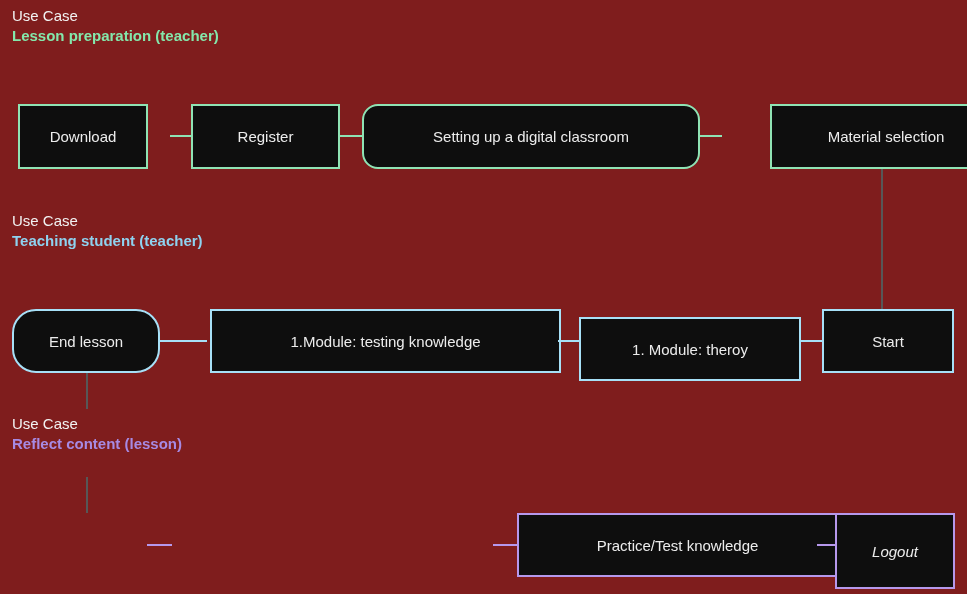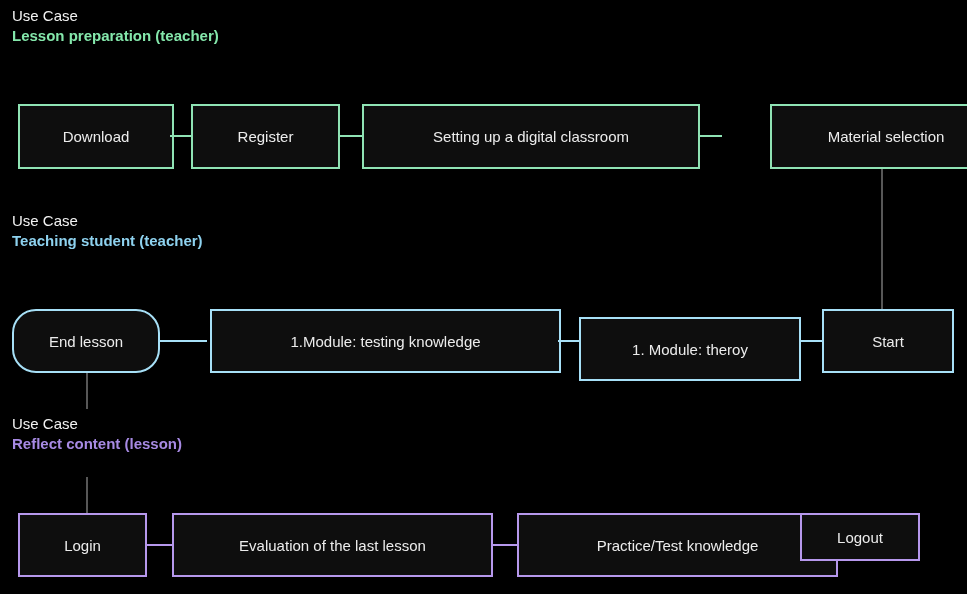"Use Case" .canvas { background: #000000 -> #7f1d1d }
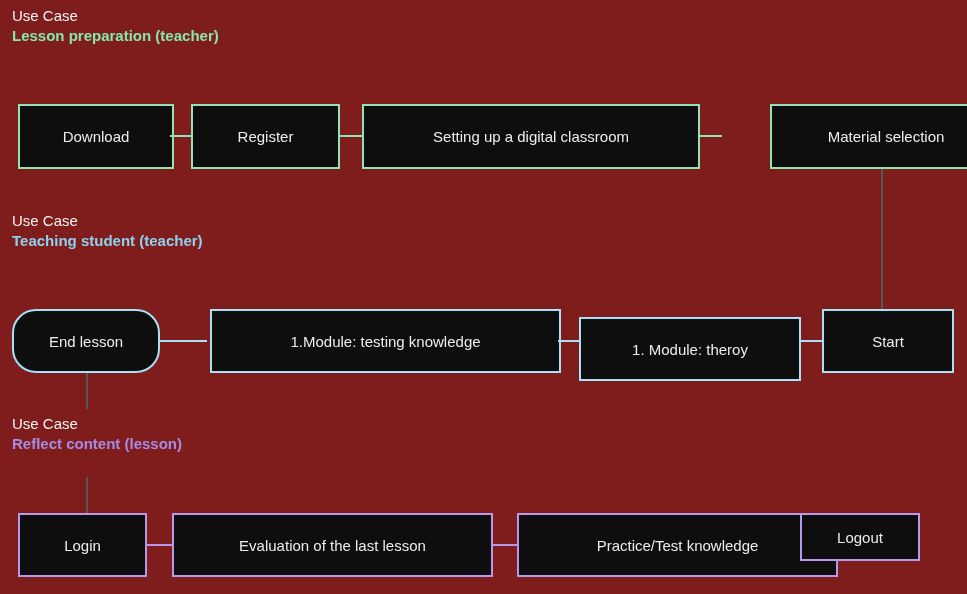"Download" div.node { width: 156px -> 130px }
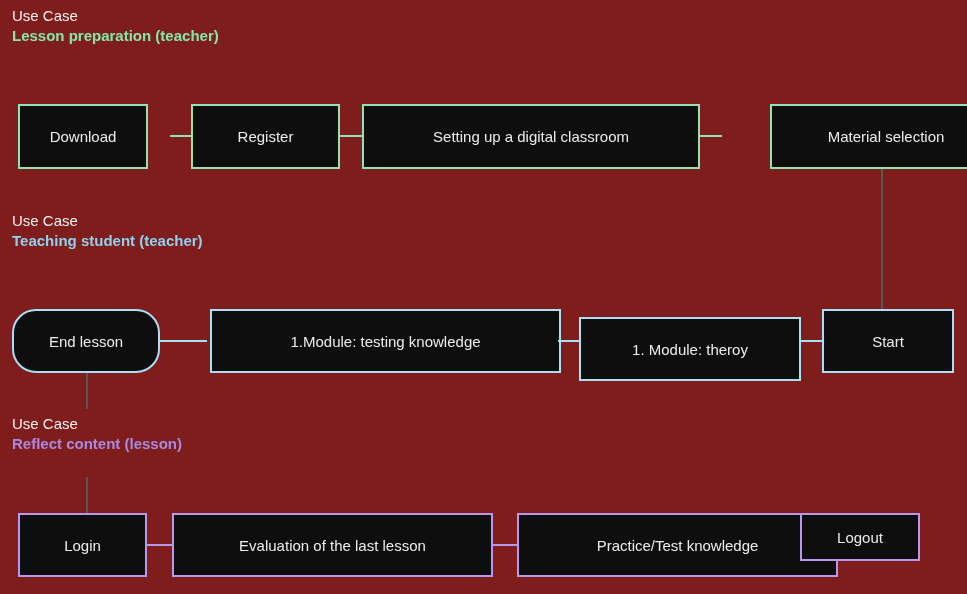"Setting up a digital classroom" div.node { border-radius: none -> 16px }
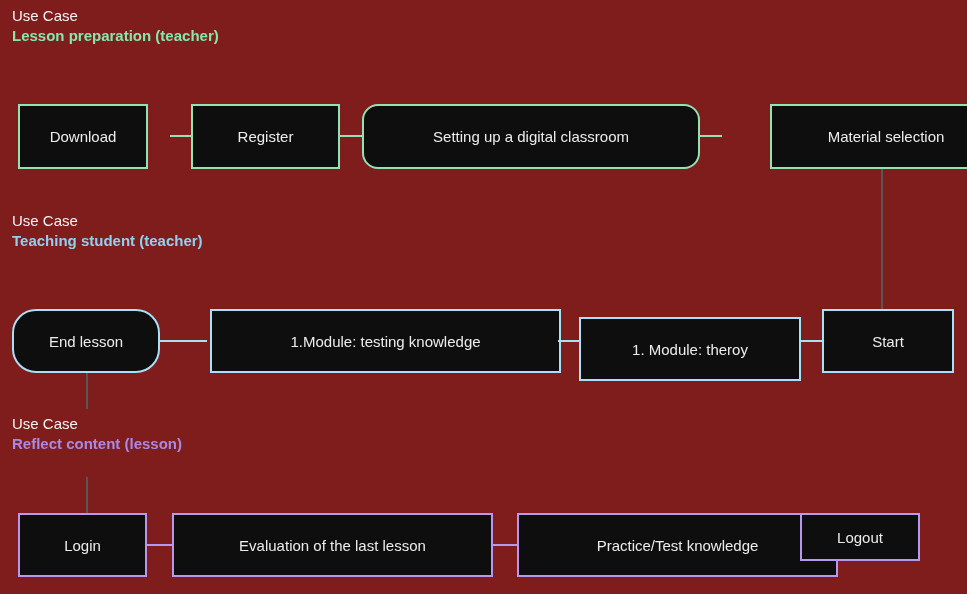"Login" div.node { html: <div> <span>Login</span> </div> -> none }
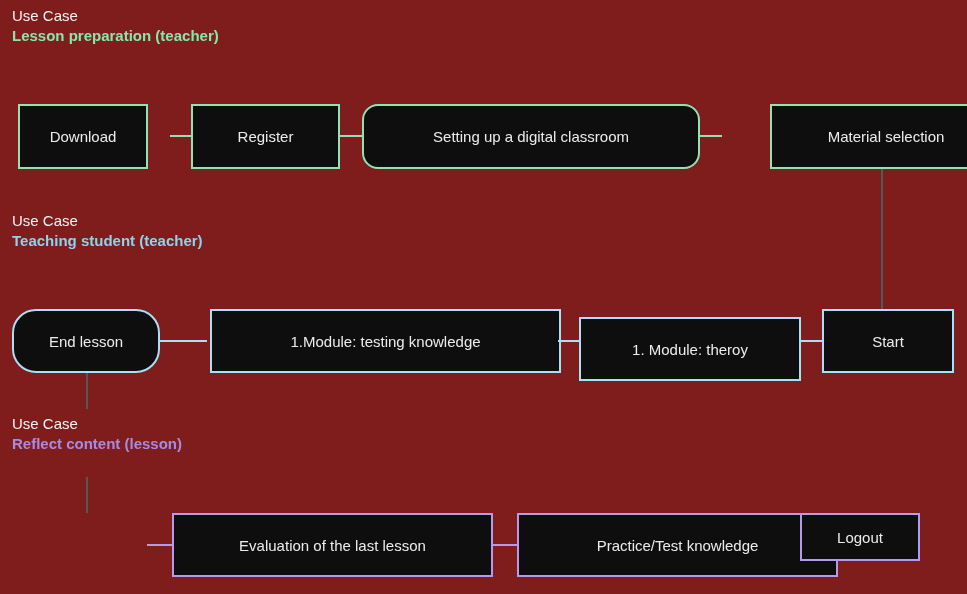"Evaluation of the last lesson" div.node { html: <div> <span>Evaluation of the last lesson</span> </div> -> none }
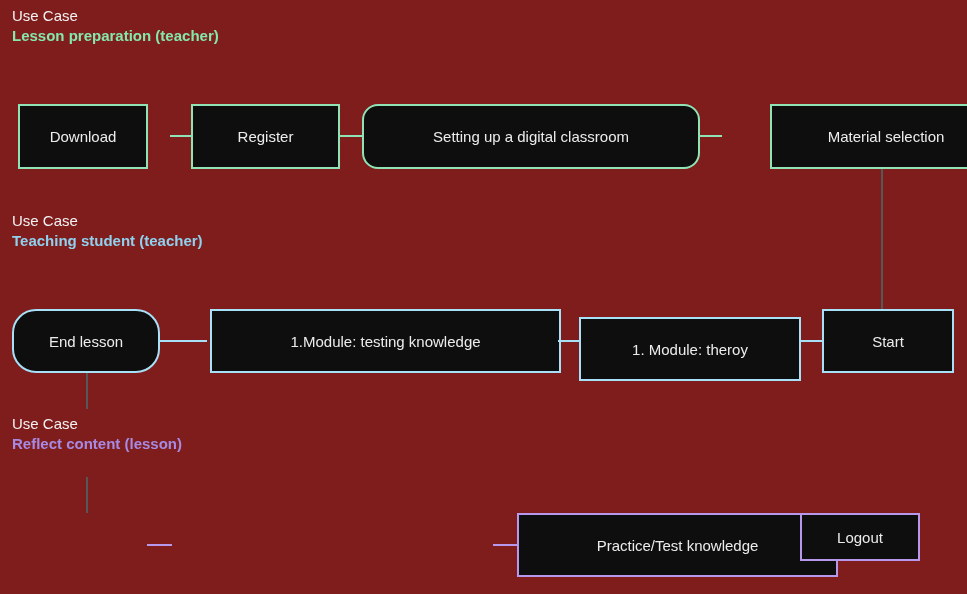"Logout" div.node { font-style: none -> italic; height: 48px -> 76px; left: 800px -> 835px }
